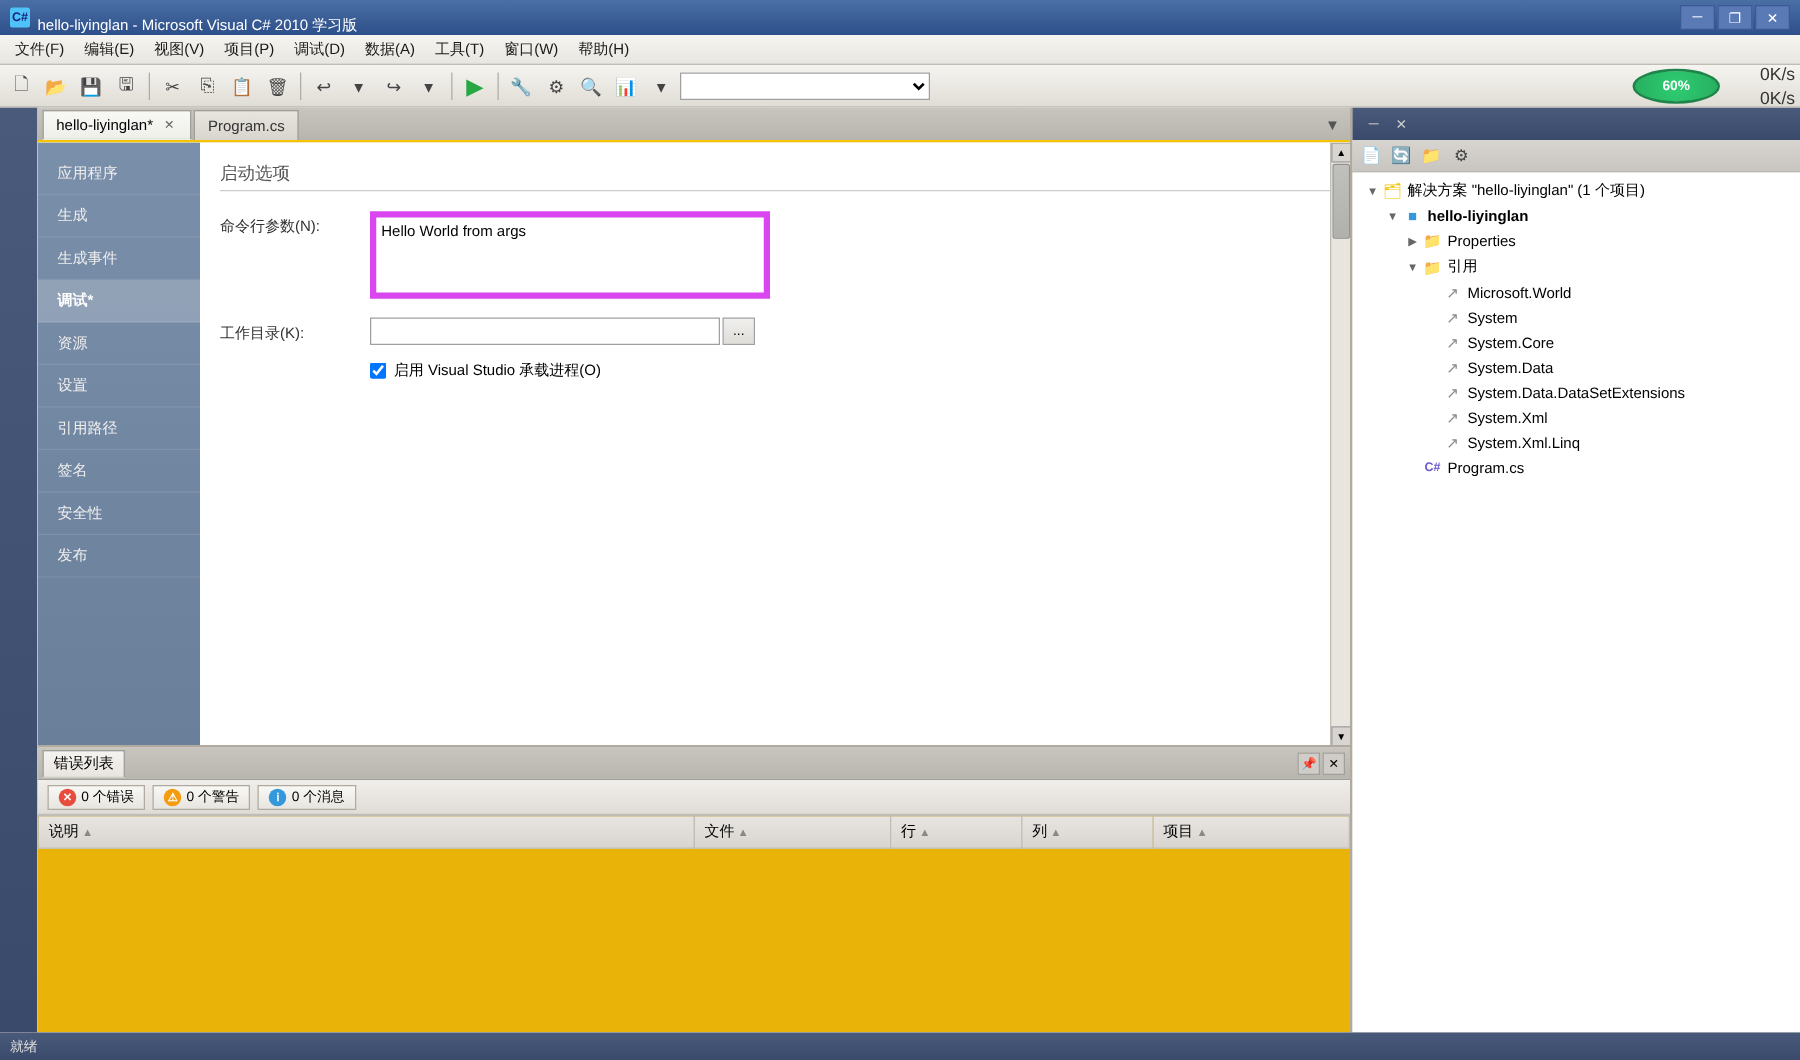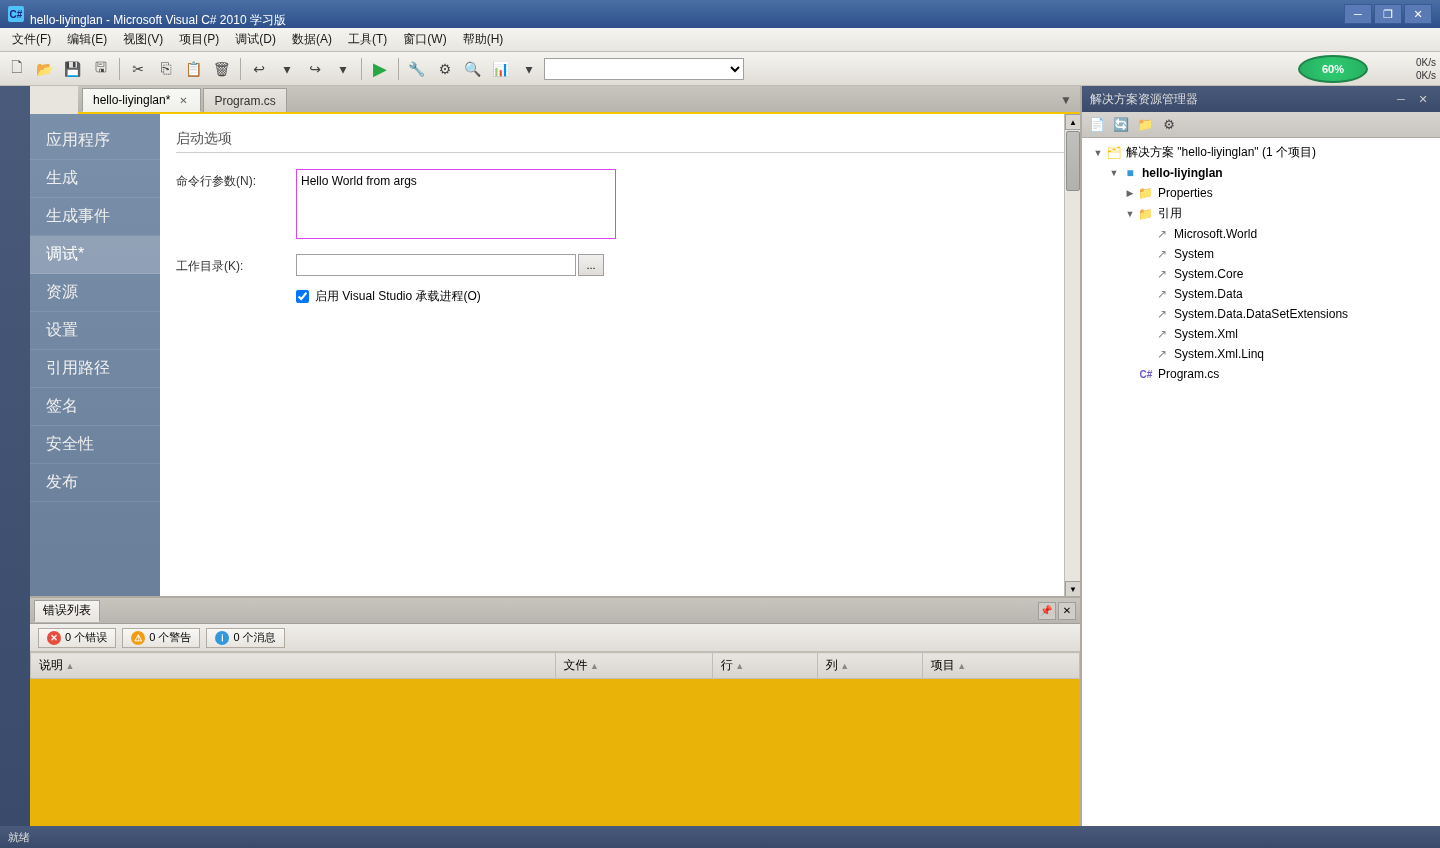"0K/s" .perf-stats { font-size: 10px -> 14px; margin-left: 20px -> 4px }
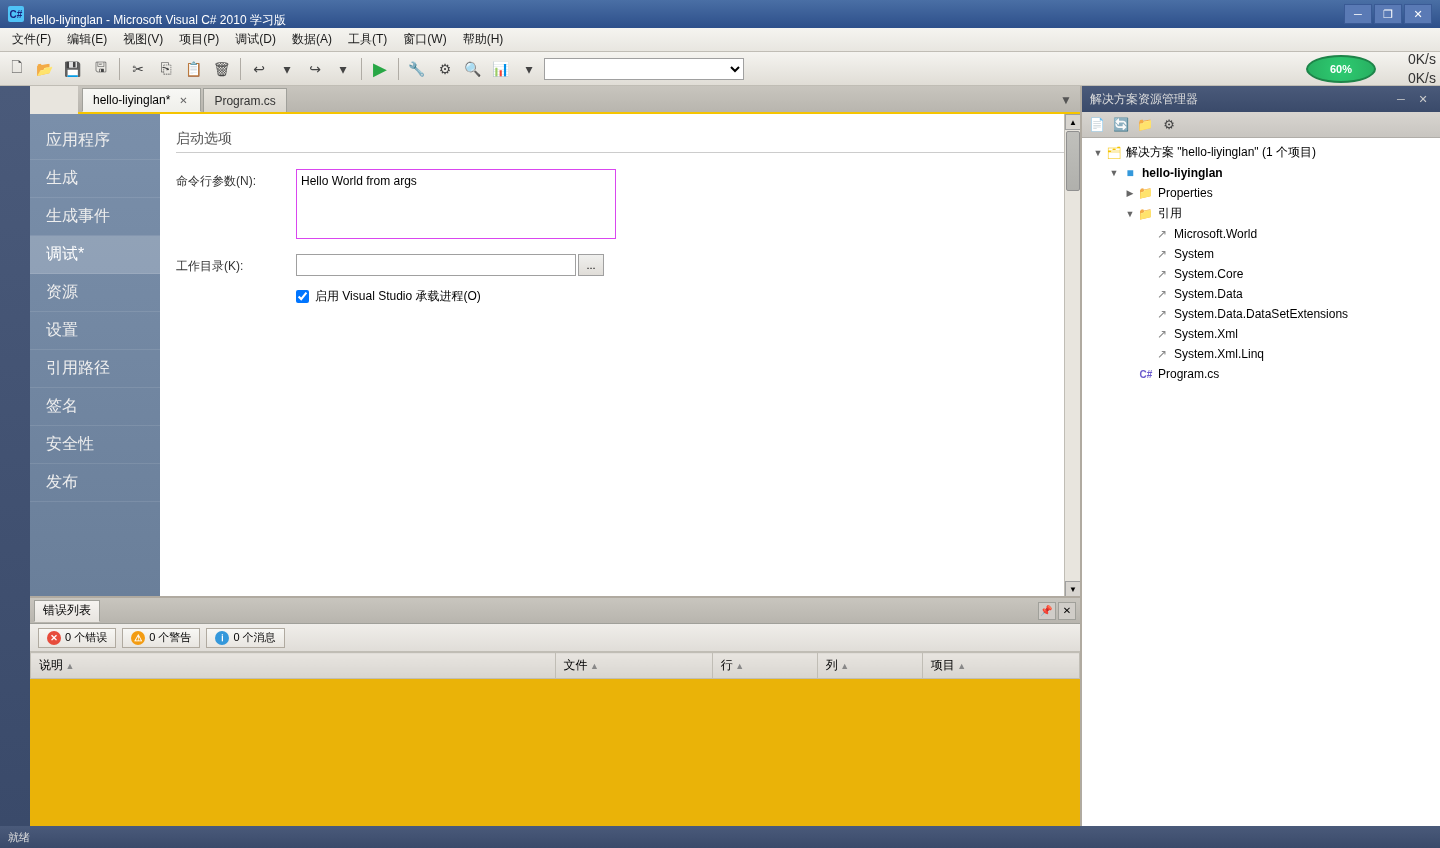"hello-liyinglan*" .tab-bar { margin-left: 48px -> none }
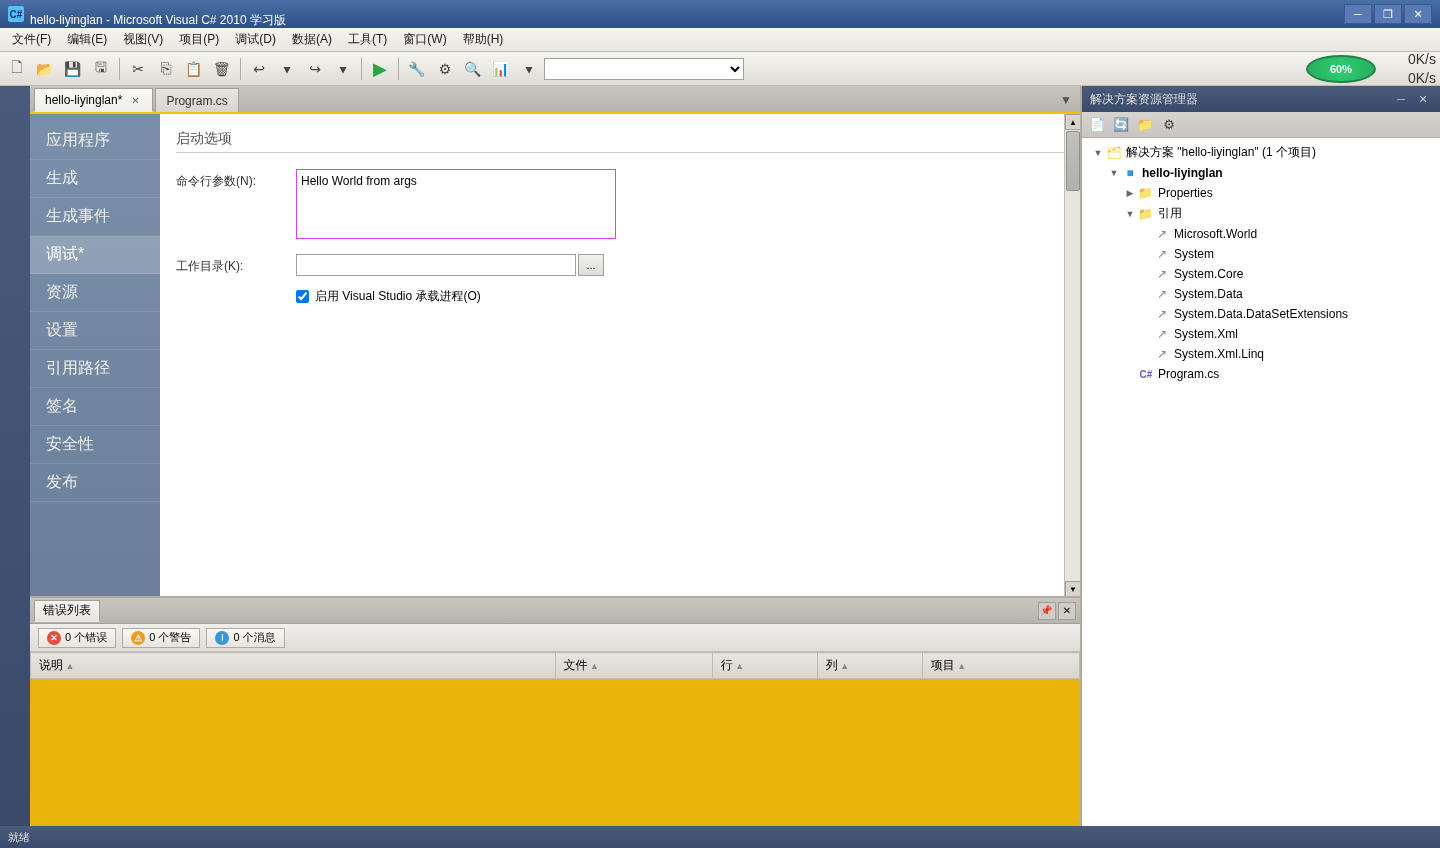"解决方案资源管理器" span.right-panel-title { html: <span>解决方案资源管理器</span> -> none }
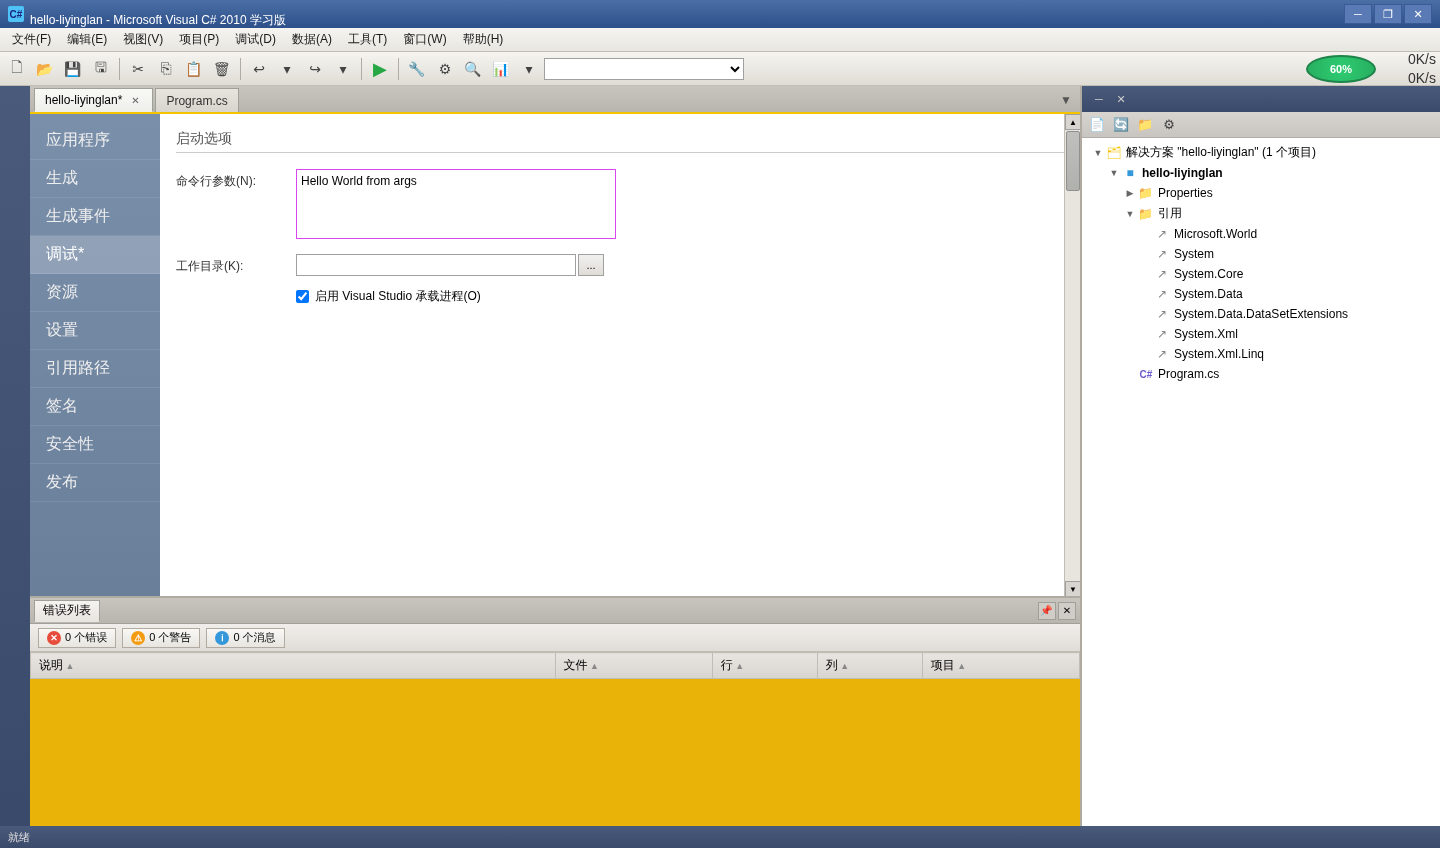"应用程序" .nav-item { font-size: 16px -> 12px }
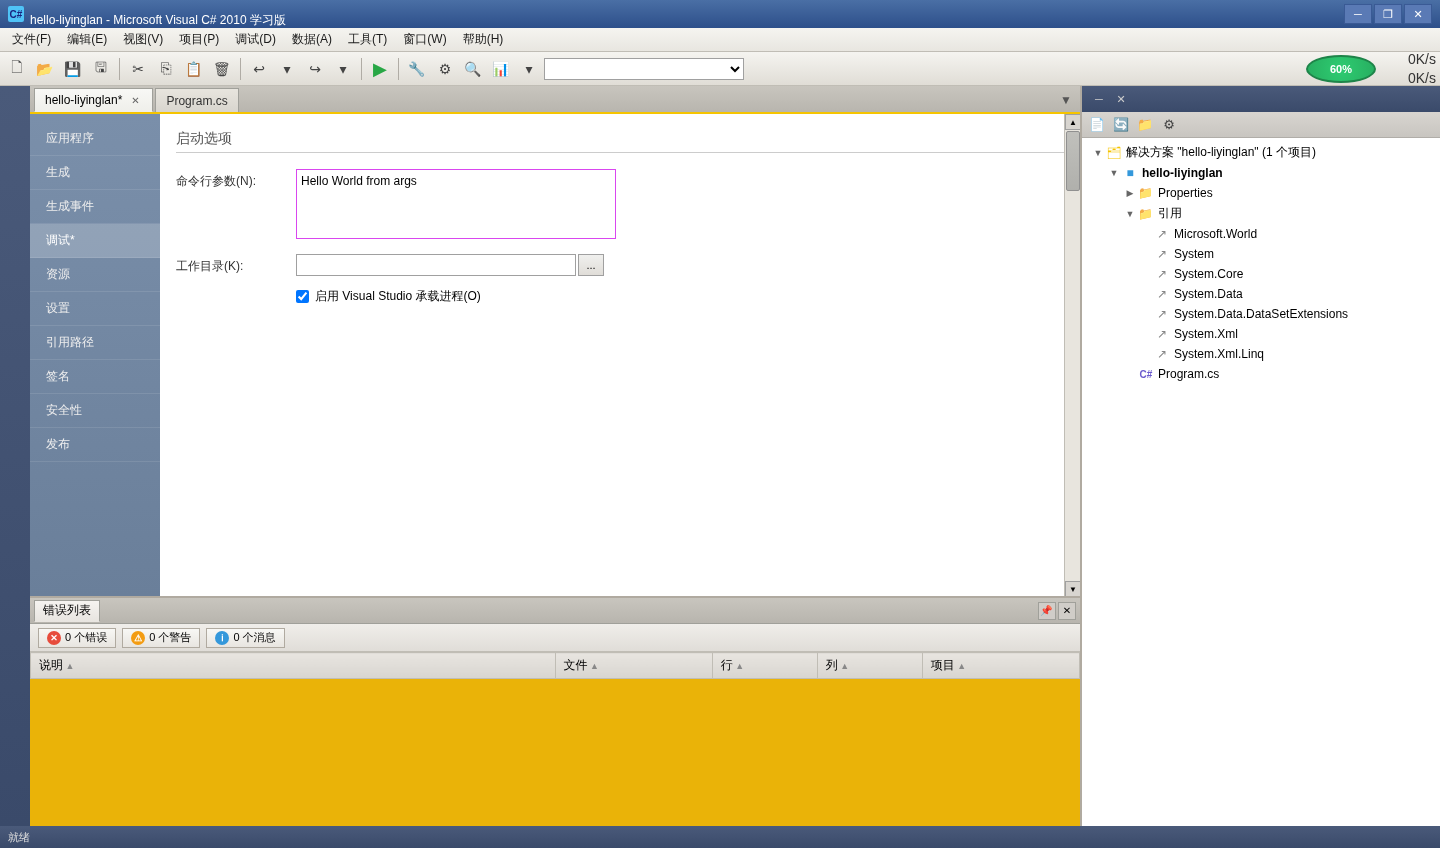"Hello World from args" .text-area-input { border: 1px solid #d946ef -> 5px solid #d946ef }
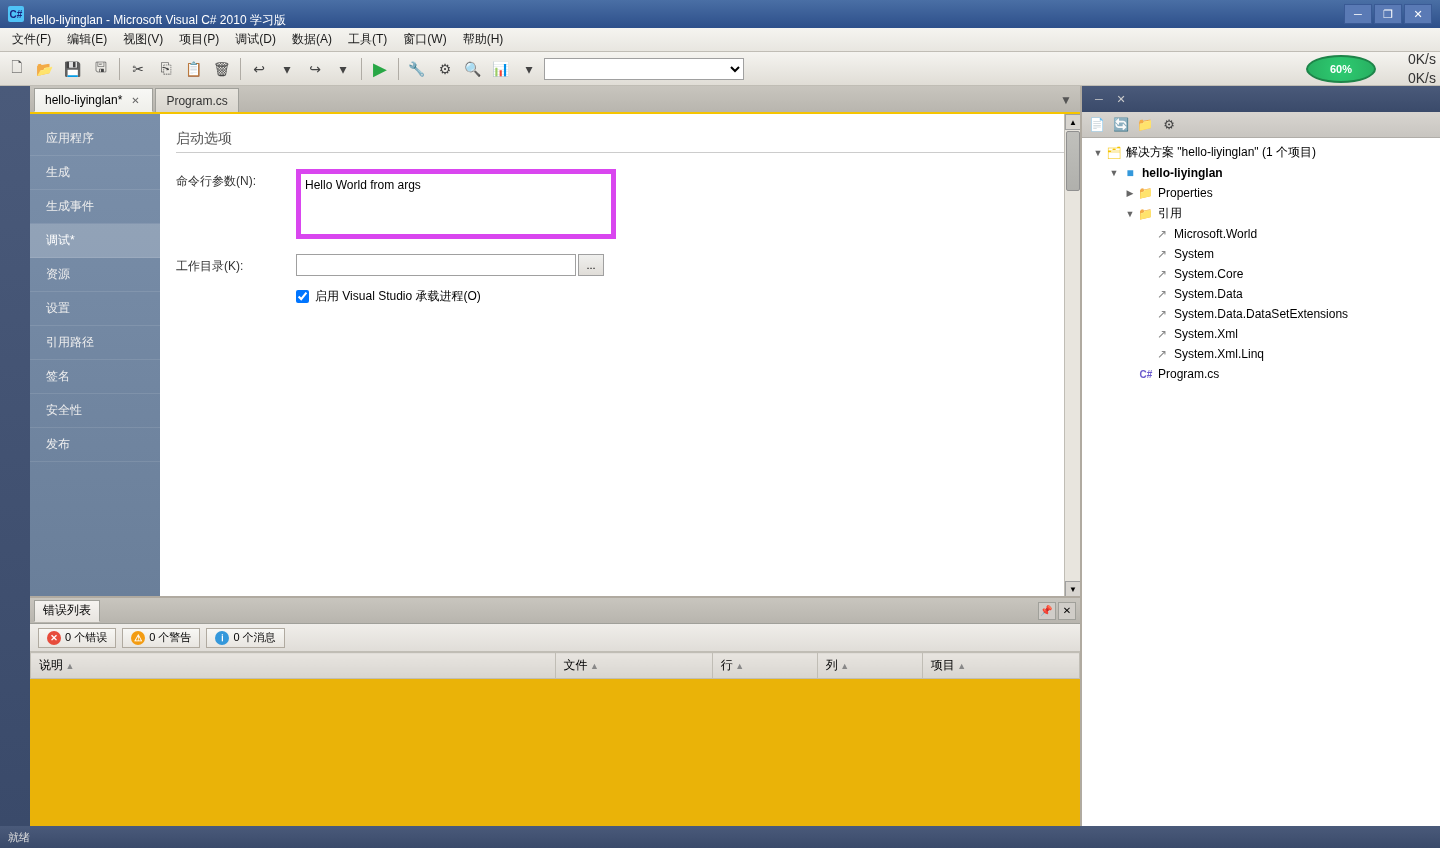"调试*" .nav-item.active { font-weight: normal -> bold }
